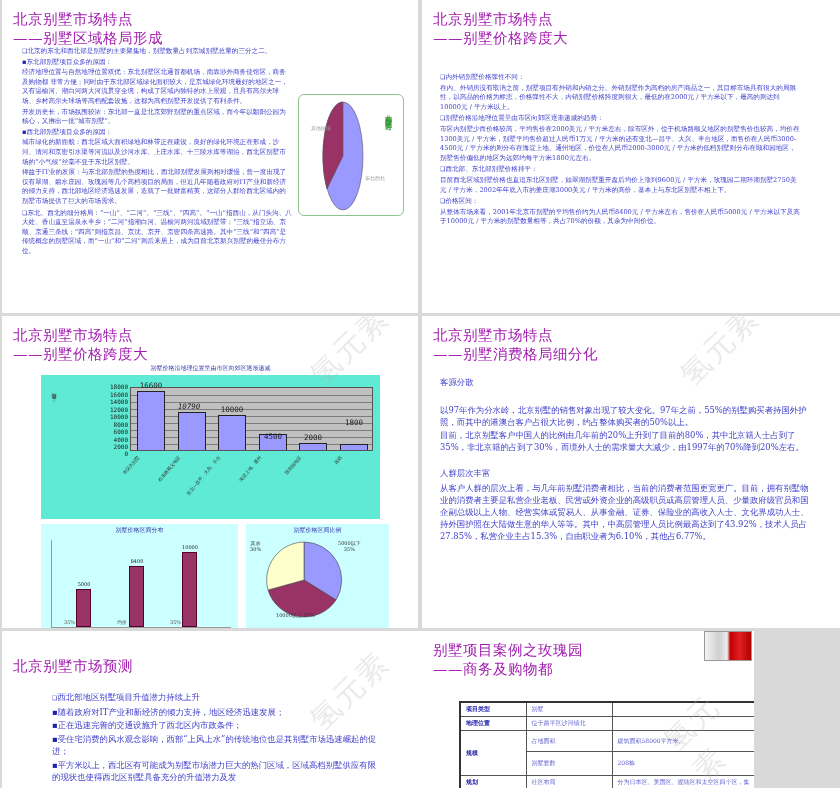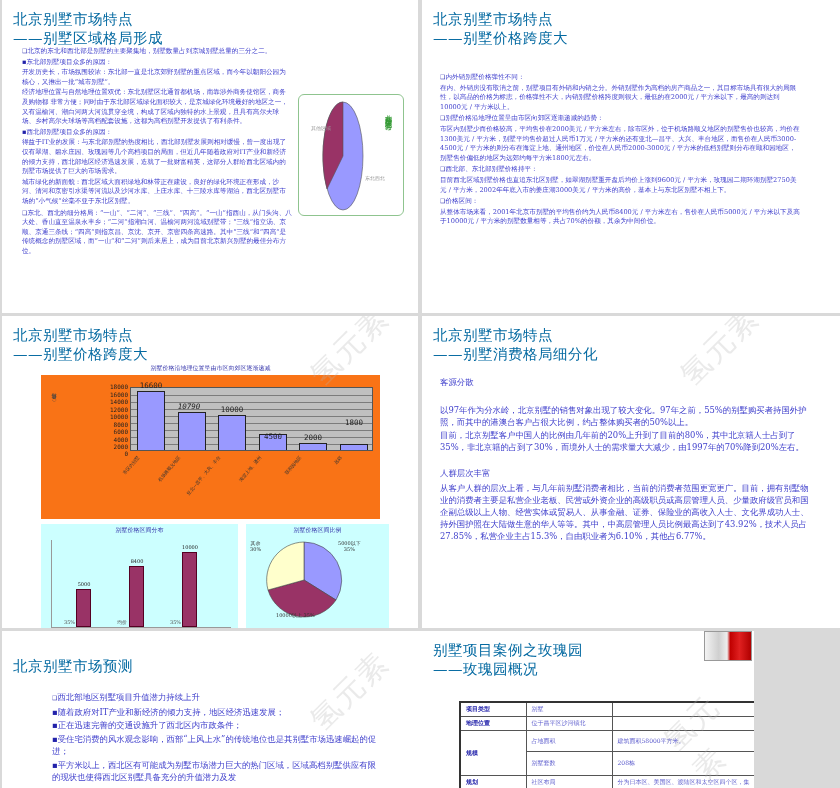"北京别墅市场特点" .title { color: #0369a1 -> #a21caf }
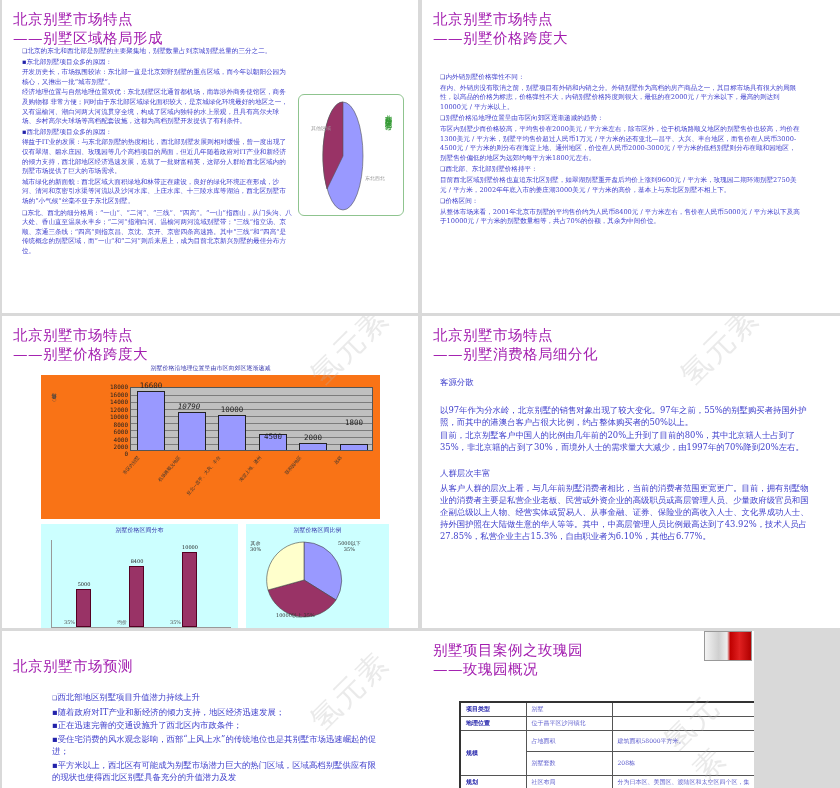"开发历史长，市场氛围较浓：东北部一直是北京郊野别墅的重点区域，而今年以朝阳公园为" p { order: before "经济地理位置与自然地理位置双优：东北别墅区北通首都机场，南靠涉外商务使馆区，商务" -> after "经济地理位置与自然地理位置双优：东北别墅区北通首都机场，南靠涉外商务使馆区，商务" }
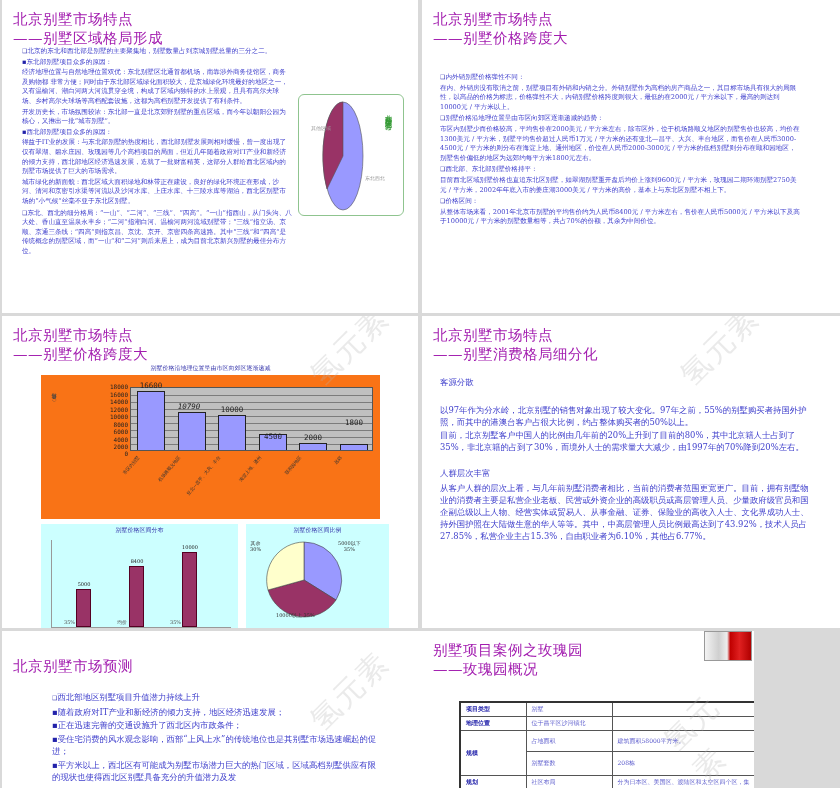"得益于IT业的发展：与东北部别墅的热度相比，西北部别墅发展则相对缓慢，曾一度出现" p { order: before "城市绿化的新面貌：西北区域大面积绿地和林带正在建设，良好的绿化环境正在形成，沙河" -> after "城市绿化的新面貌：西北区域大面积绿地和林带正在建设，良好的绿化环境正在形成，沙河" }
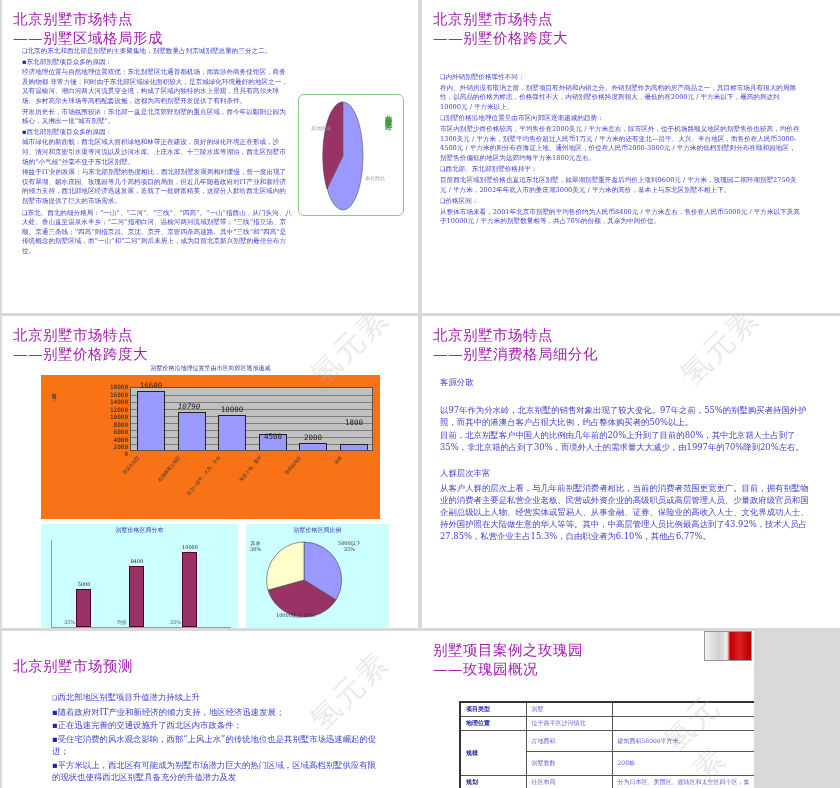"16600" .barchart { background: #f97316 -> #5eead4 }
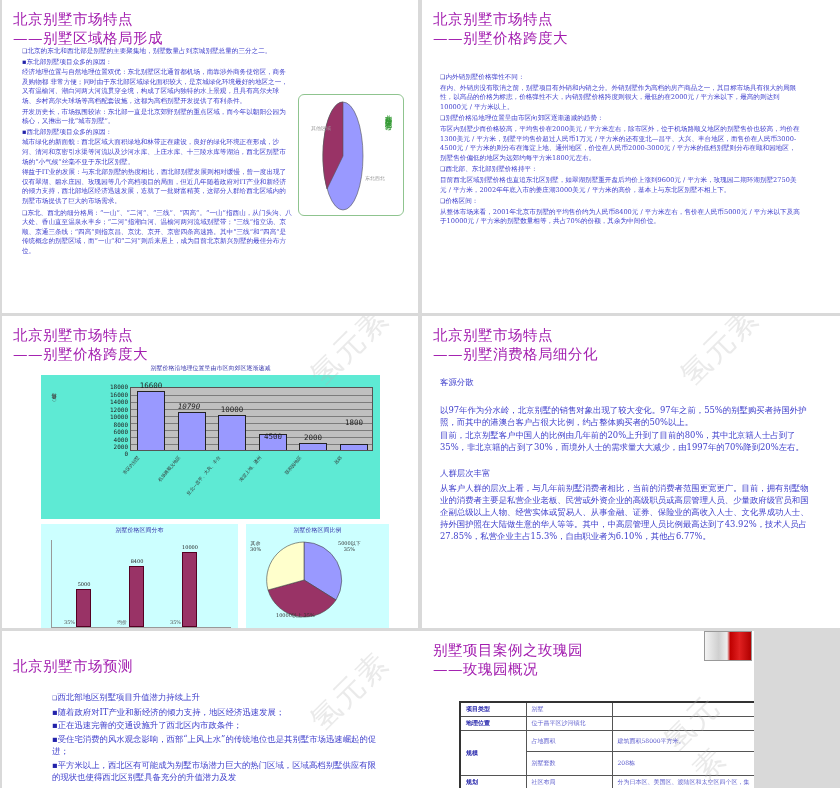"——玫瑰园概况" span.sub { text: 玫瑰园概况 -> 商务及购物都 }
